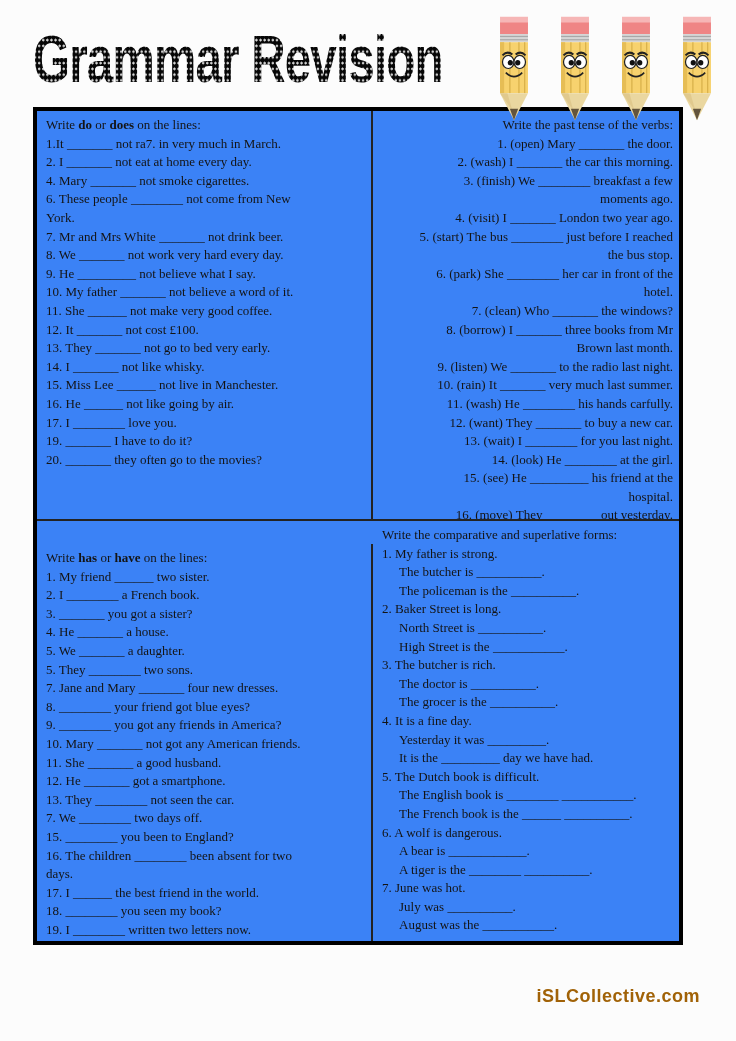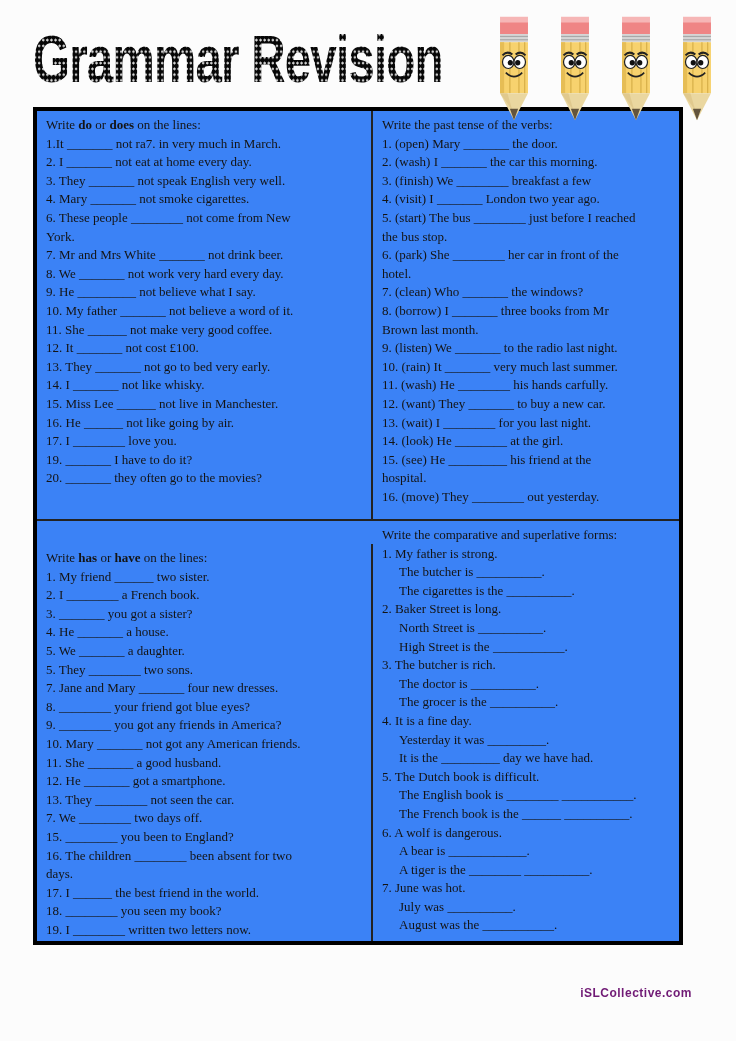"Write the past tense of" .cell-tr { text-align: none -> right }
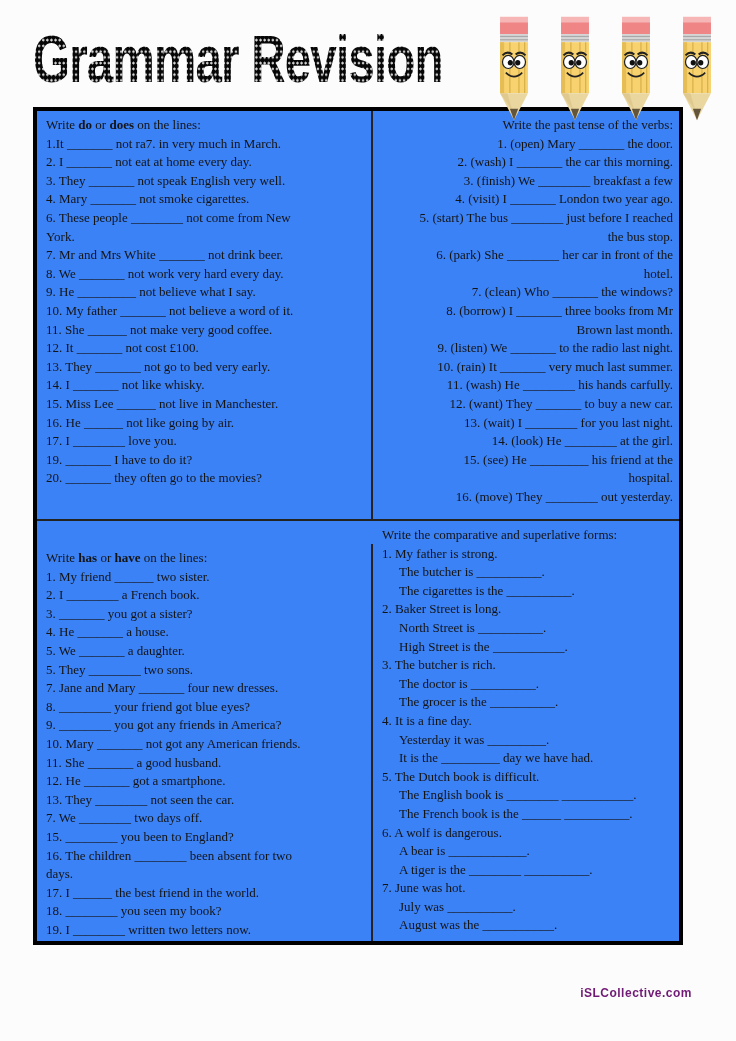"3. They _______ not speak" div.line { html: <div>3. They _______ not speak English very well.</div> -> none }
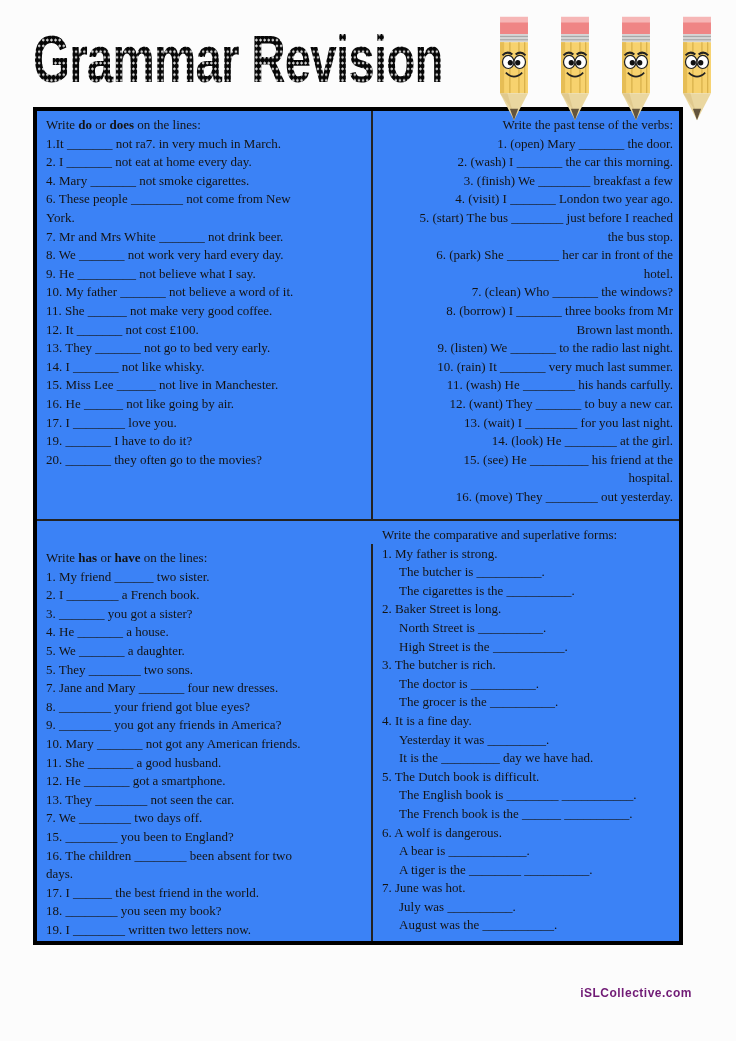"moments ago." div.line { html: none -> <div>moments ago.</div> }
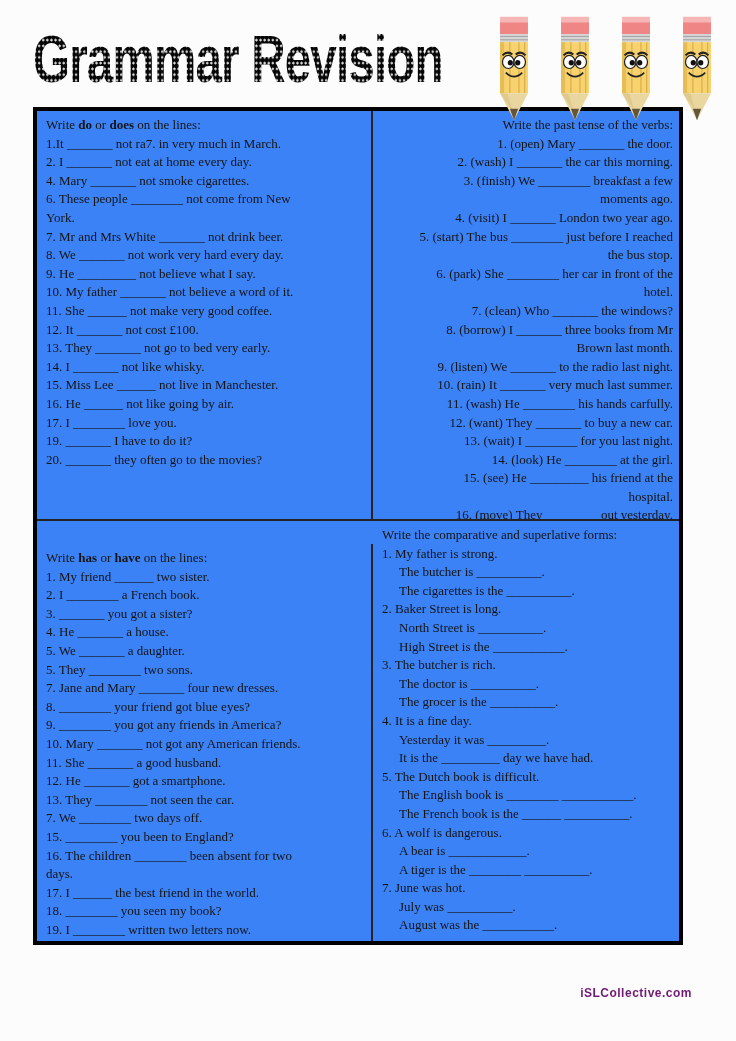"The cigarettes is the __________." div.line { text: cigarettes -> policeman }
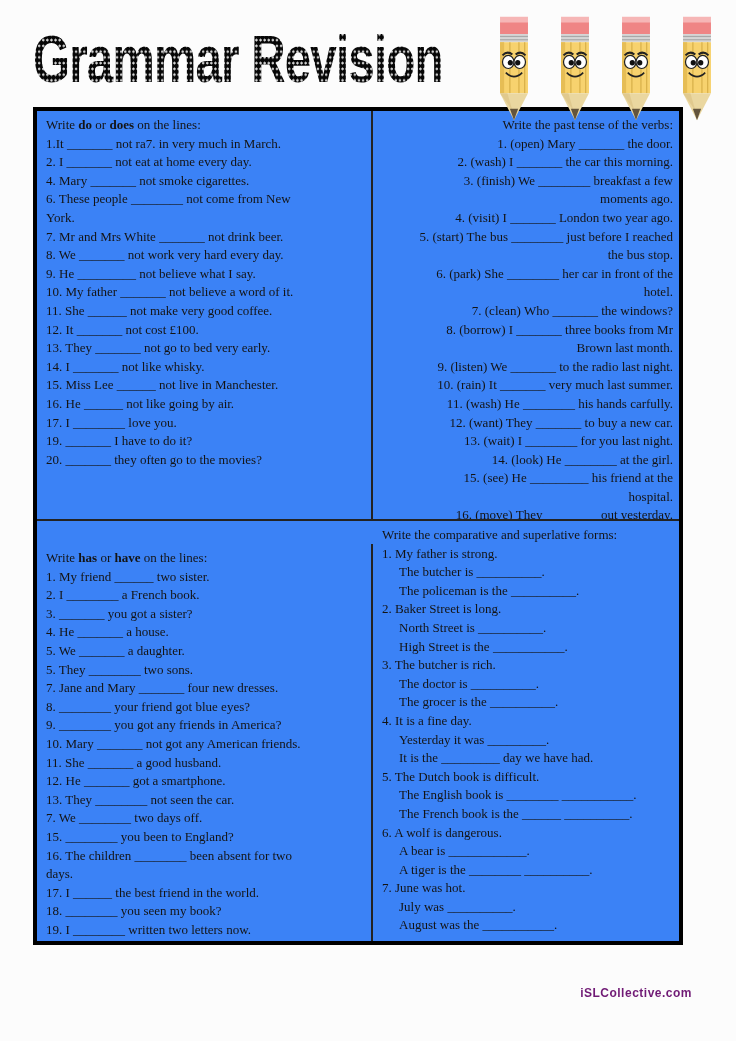"iSLCollective.com" .watermark { color: #701a75 -> #a16207; font-size: 12px -> 18px; right: 44px -> 36px }
